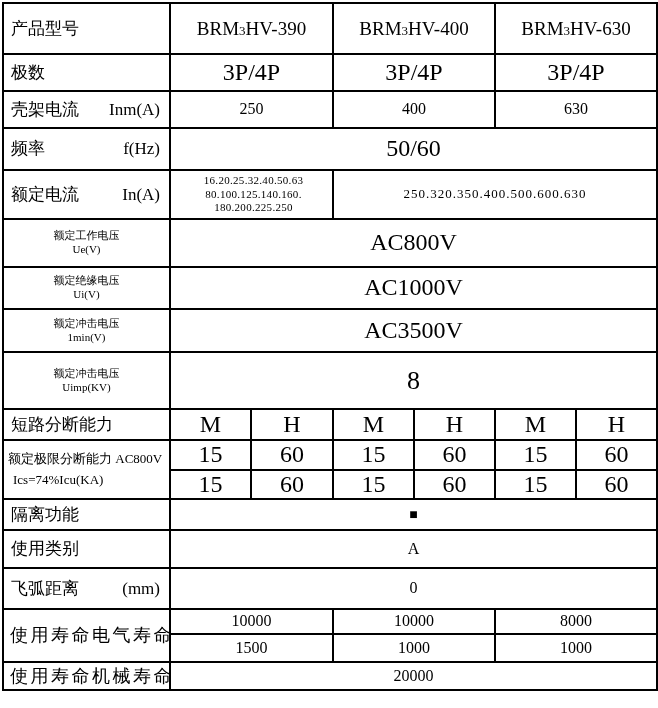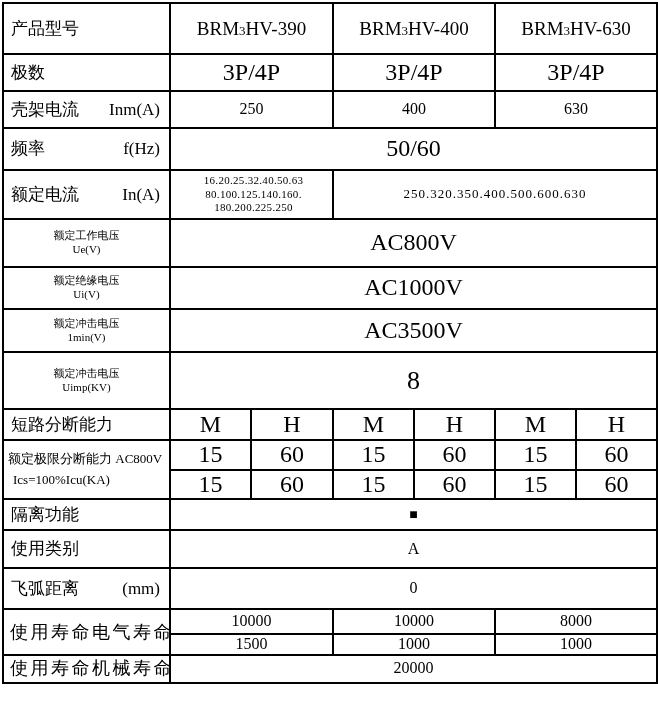"Ics=100%Icu(KA)" div { text: 100%Icu -> 74%Icu }
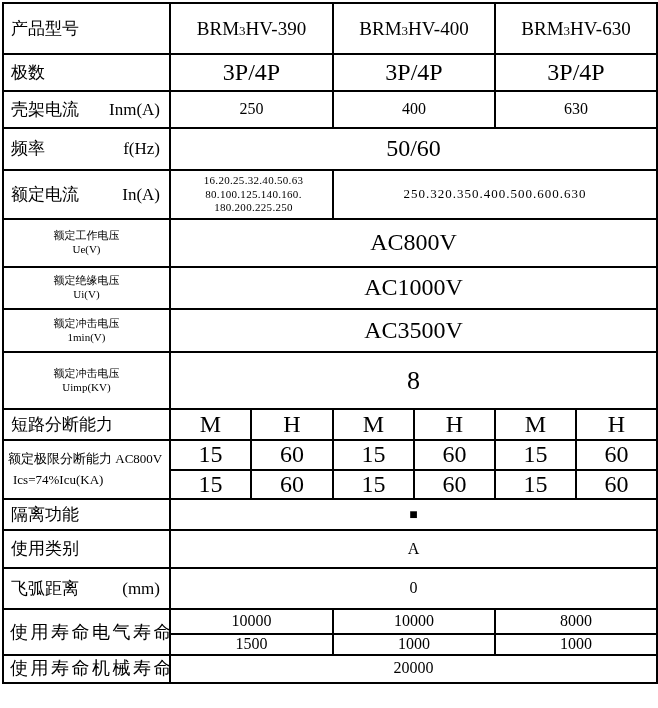"1500" tr.r17 td { height: 20px -> 28px }
